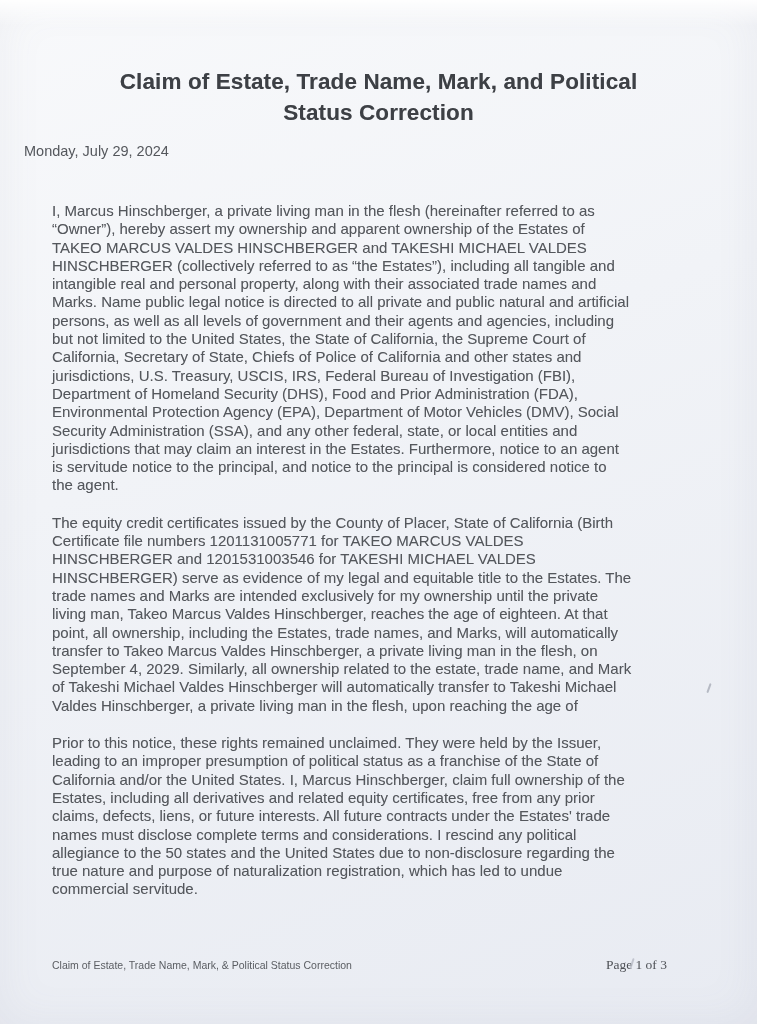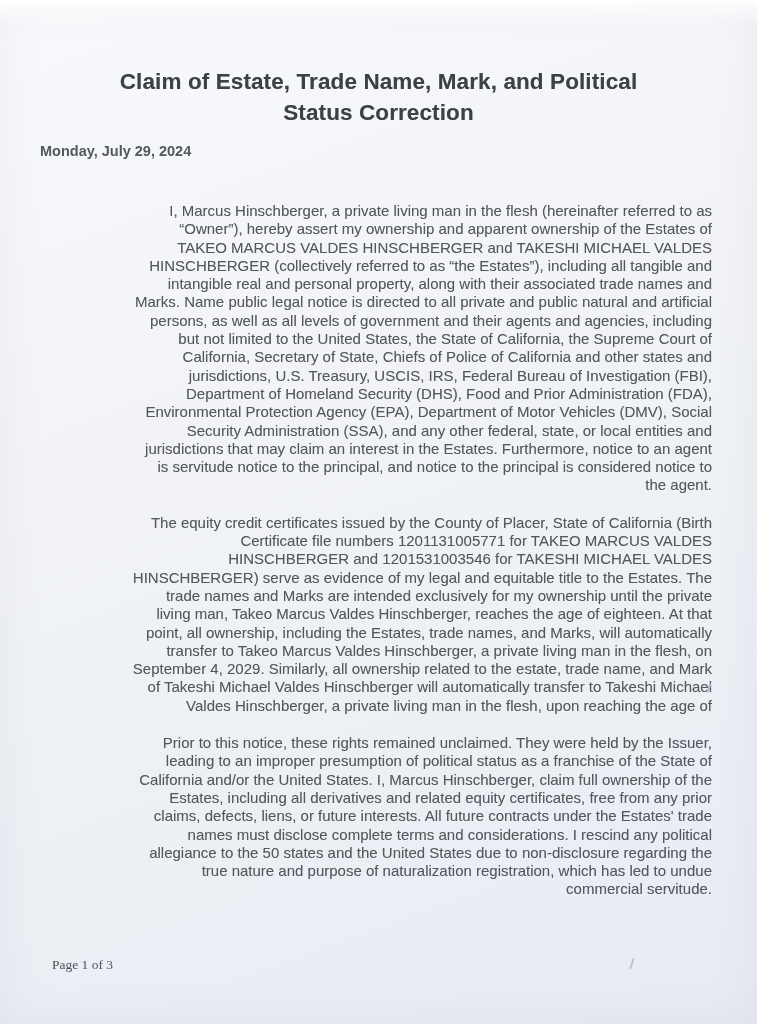"Monday, July 29, 2024" .date-line { font-weight: bold -> none; margin: 15px 0 0 40px -> 15px 0 0 24px }
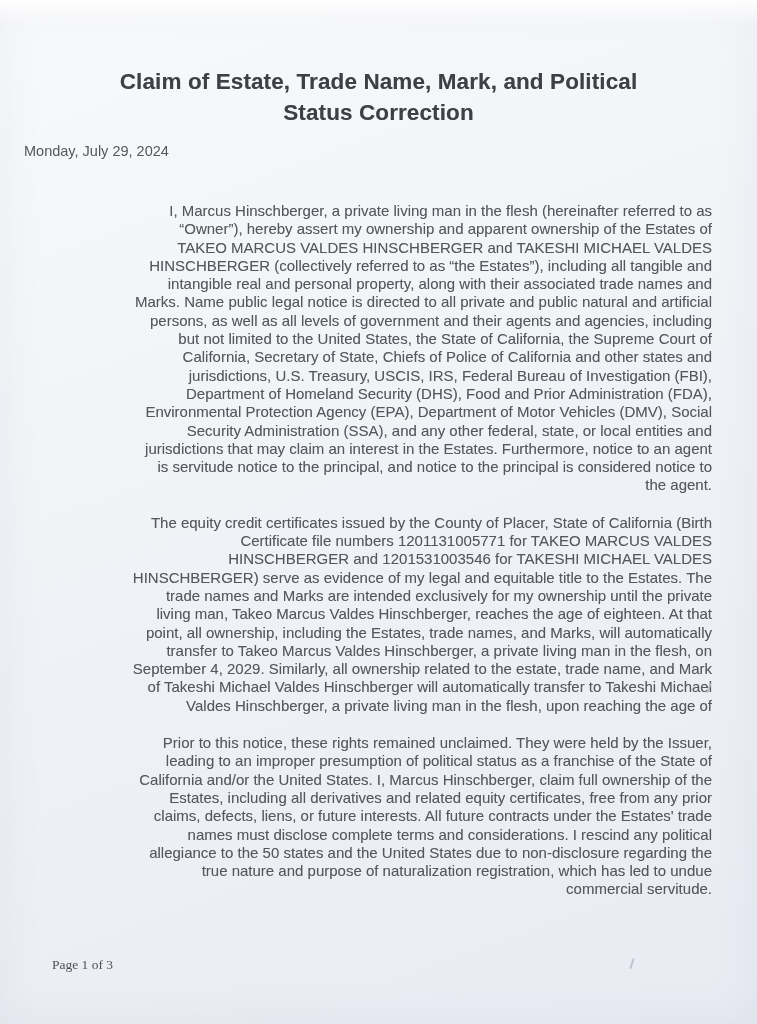"I, Marcus Hinschberger, a private" .para { text-align: right -> none }
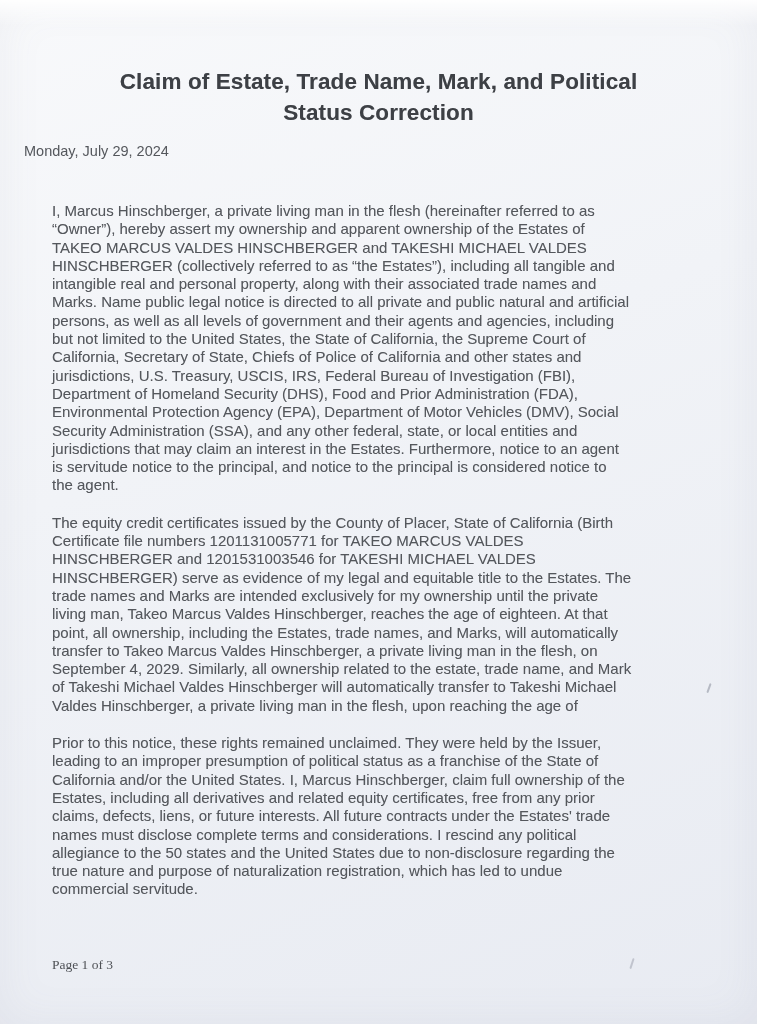"Claim of Estate, Trade Name, Mark, &" span.footer-left { html: none -> <span>Claim of Estate, Trade Name, Mark, &amp; Political Status Correction</span> }
